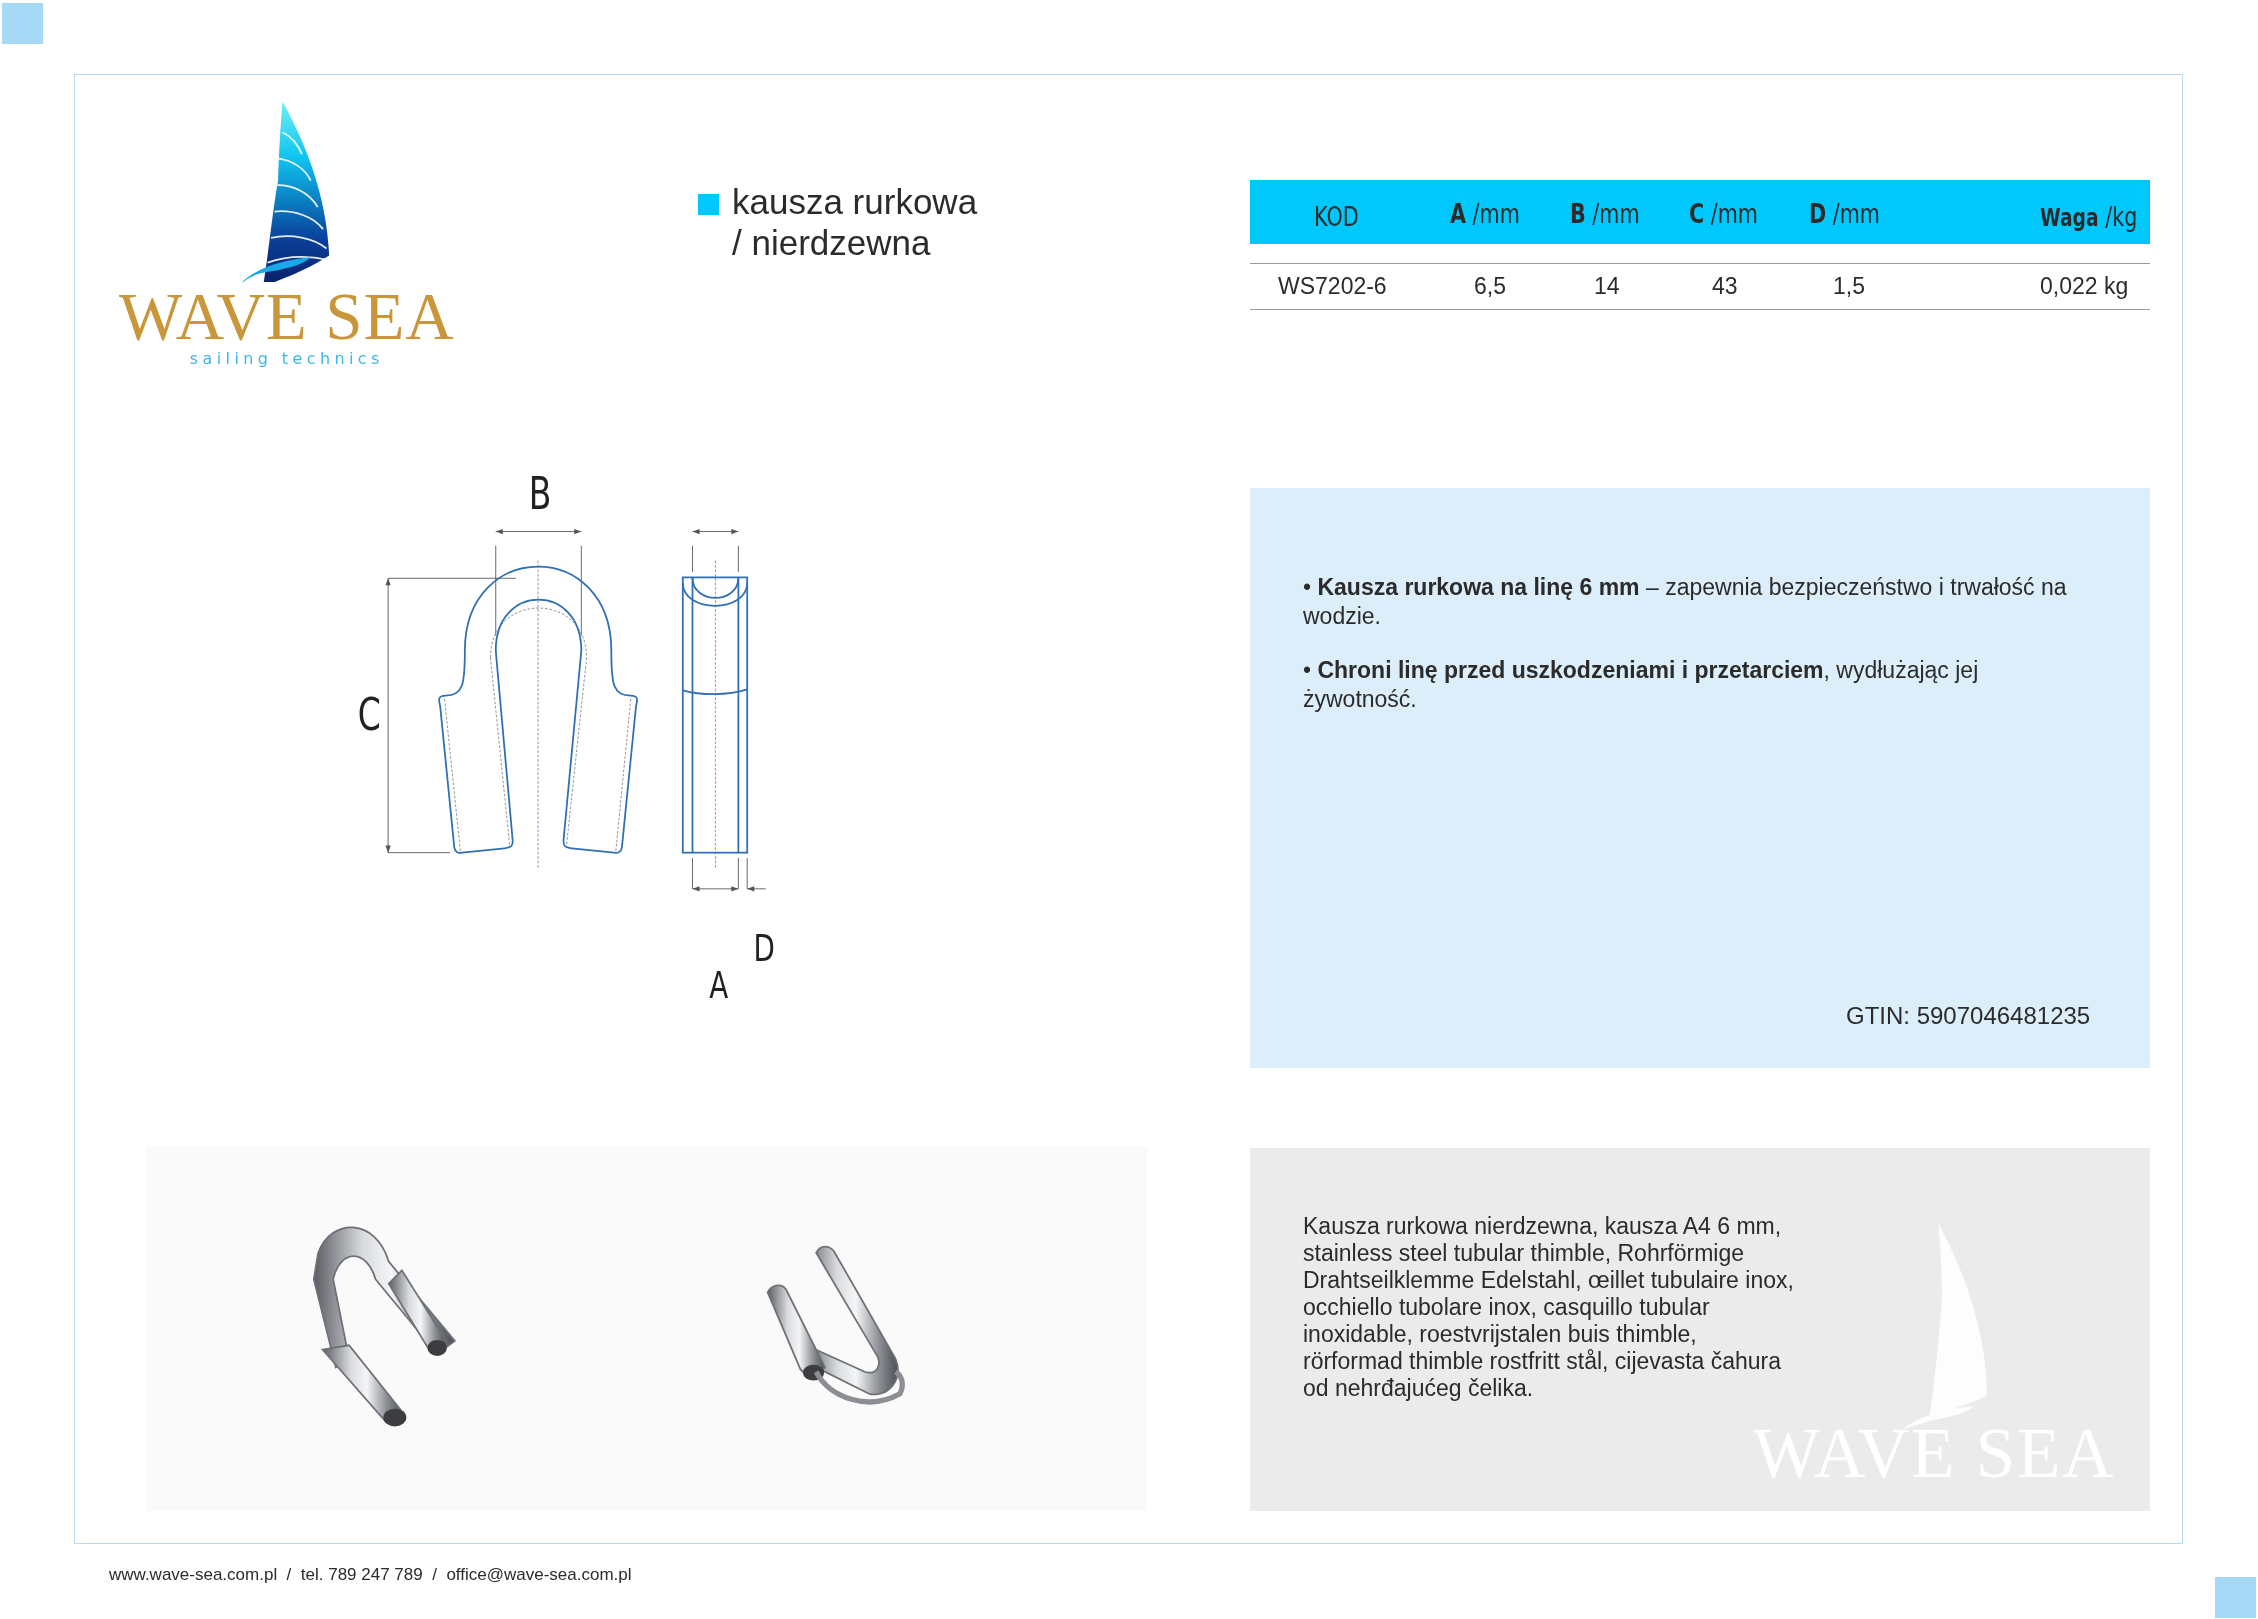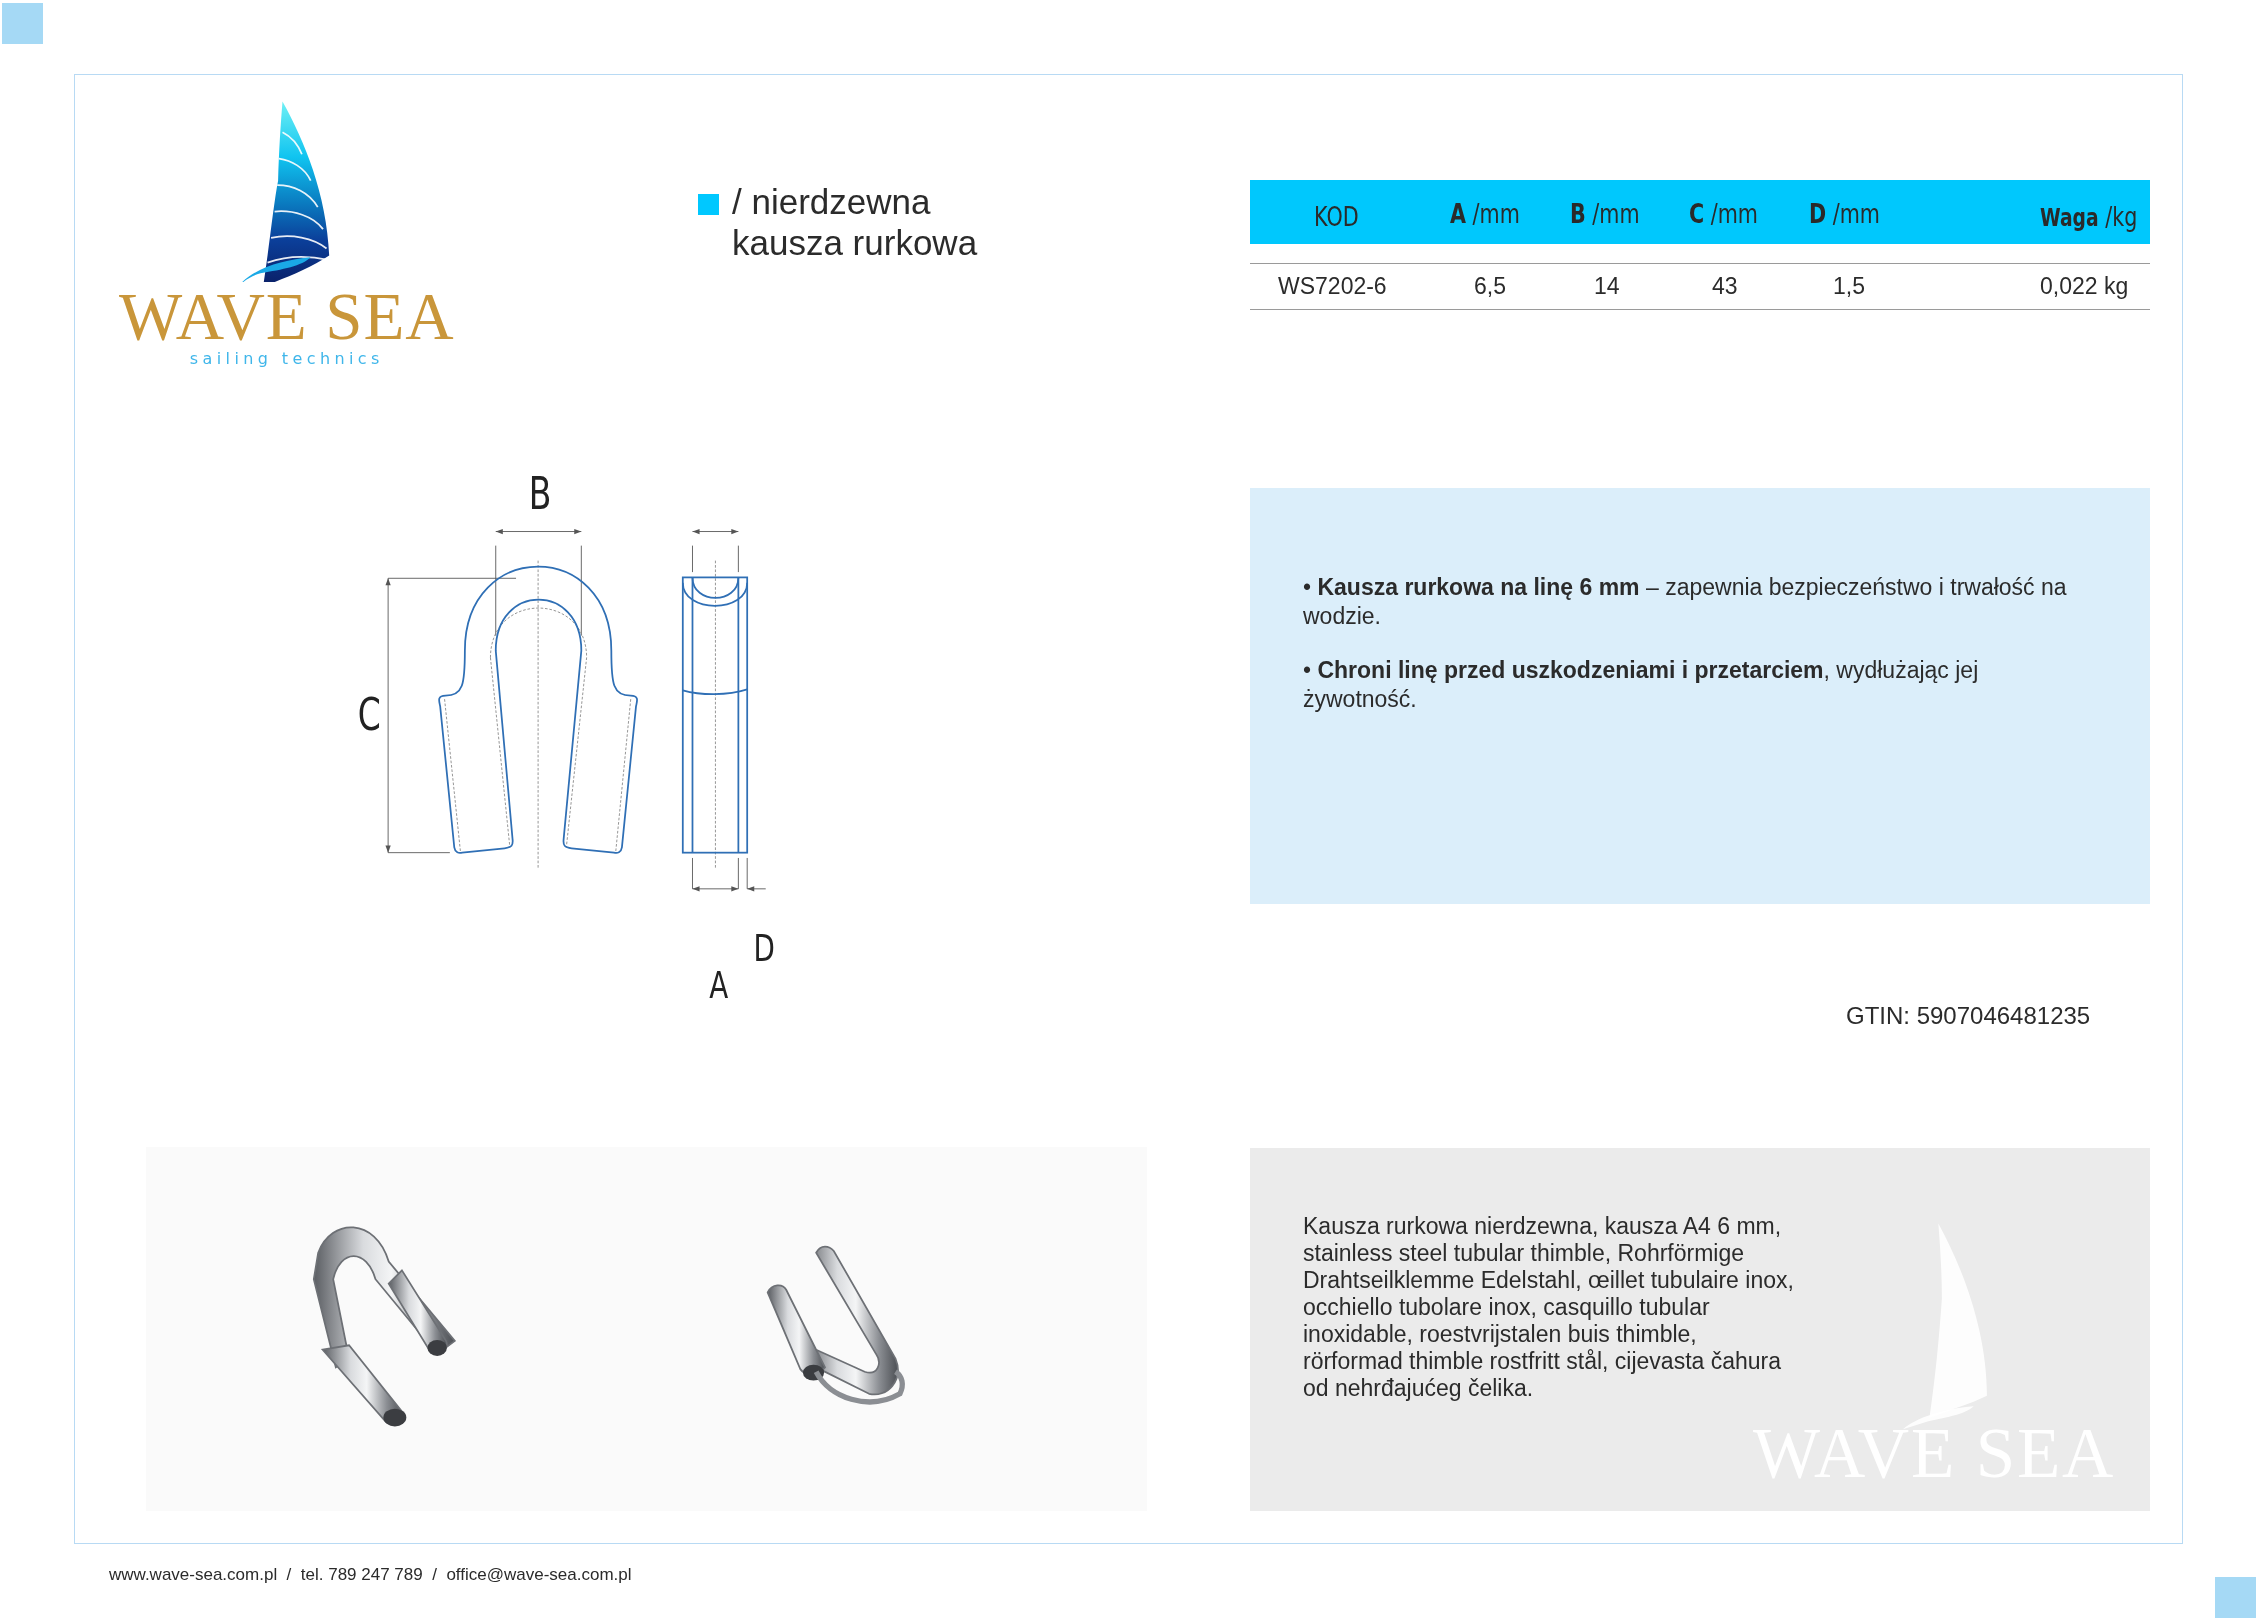"/ nierdzewna" div { order: before "kausza rurkowa" -> after "kausza rurkowa" }
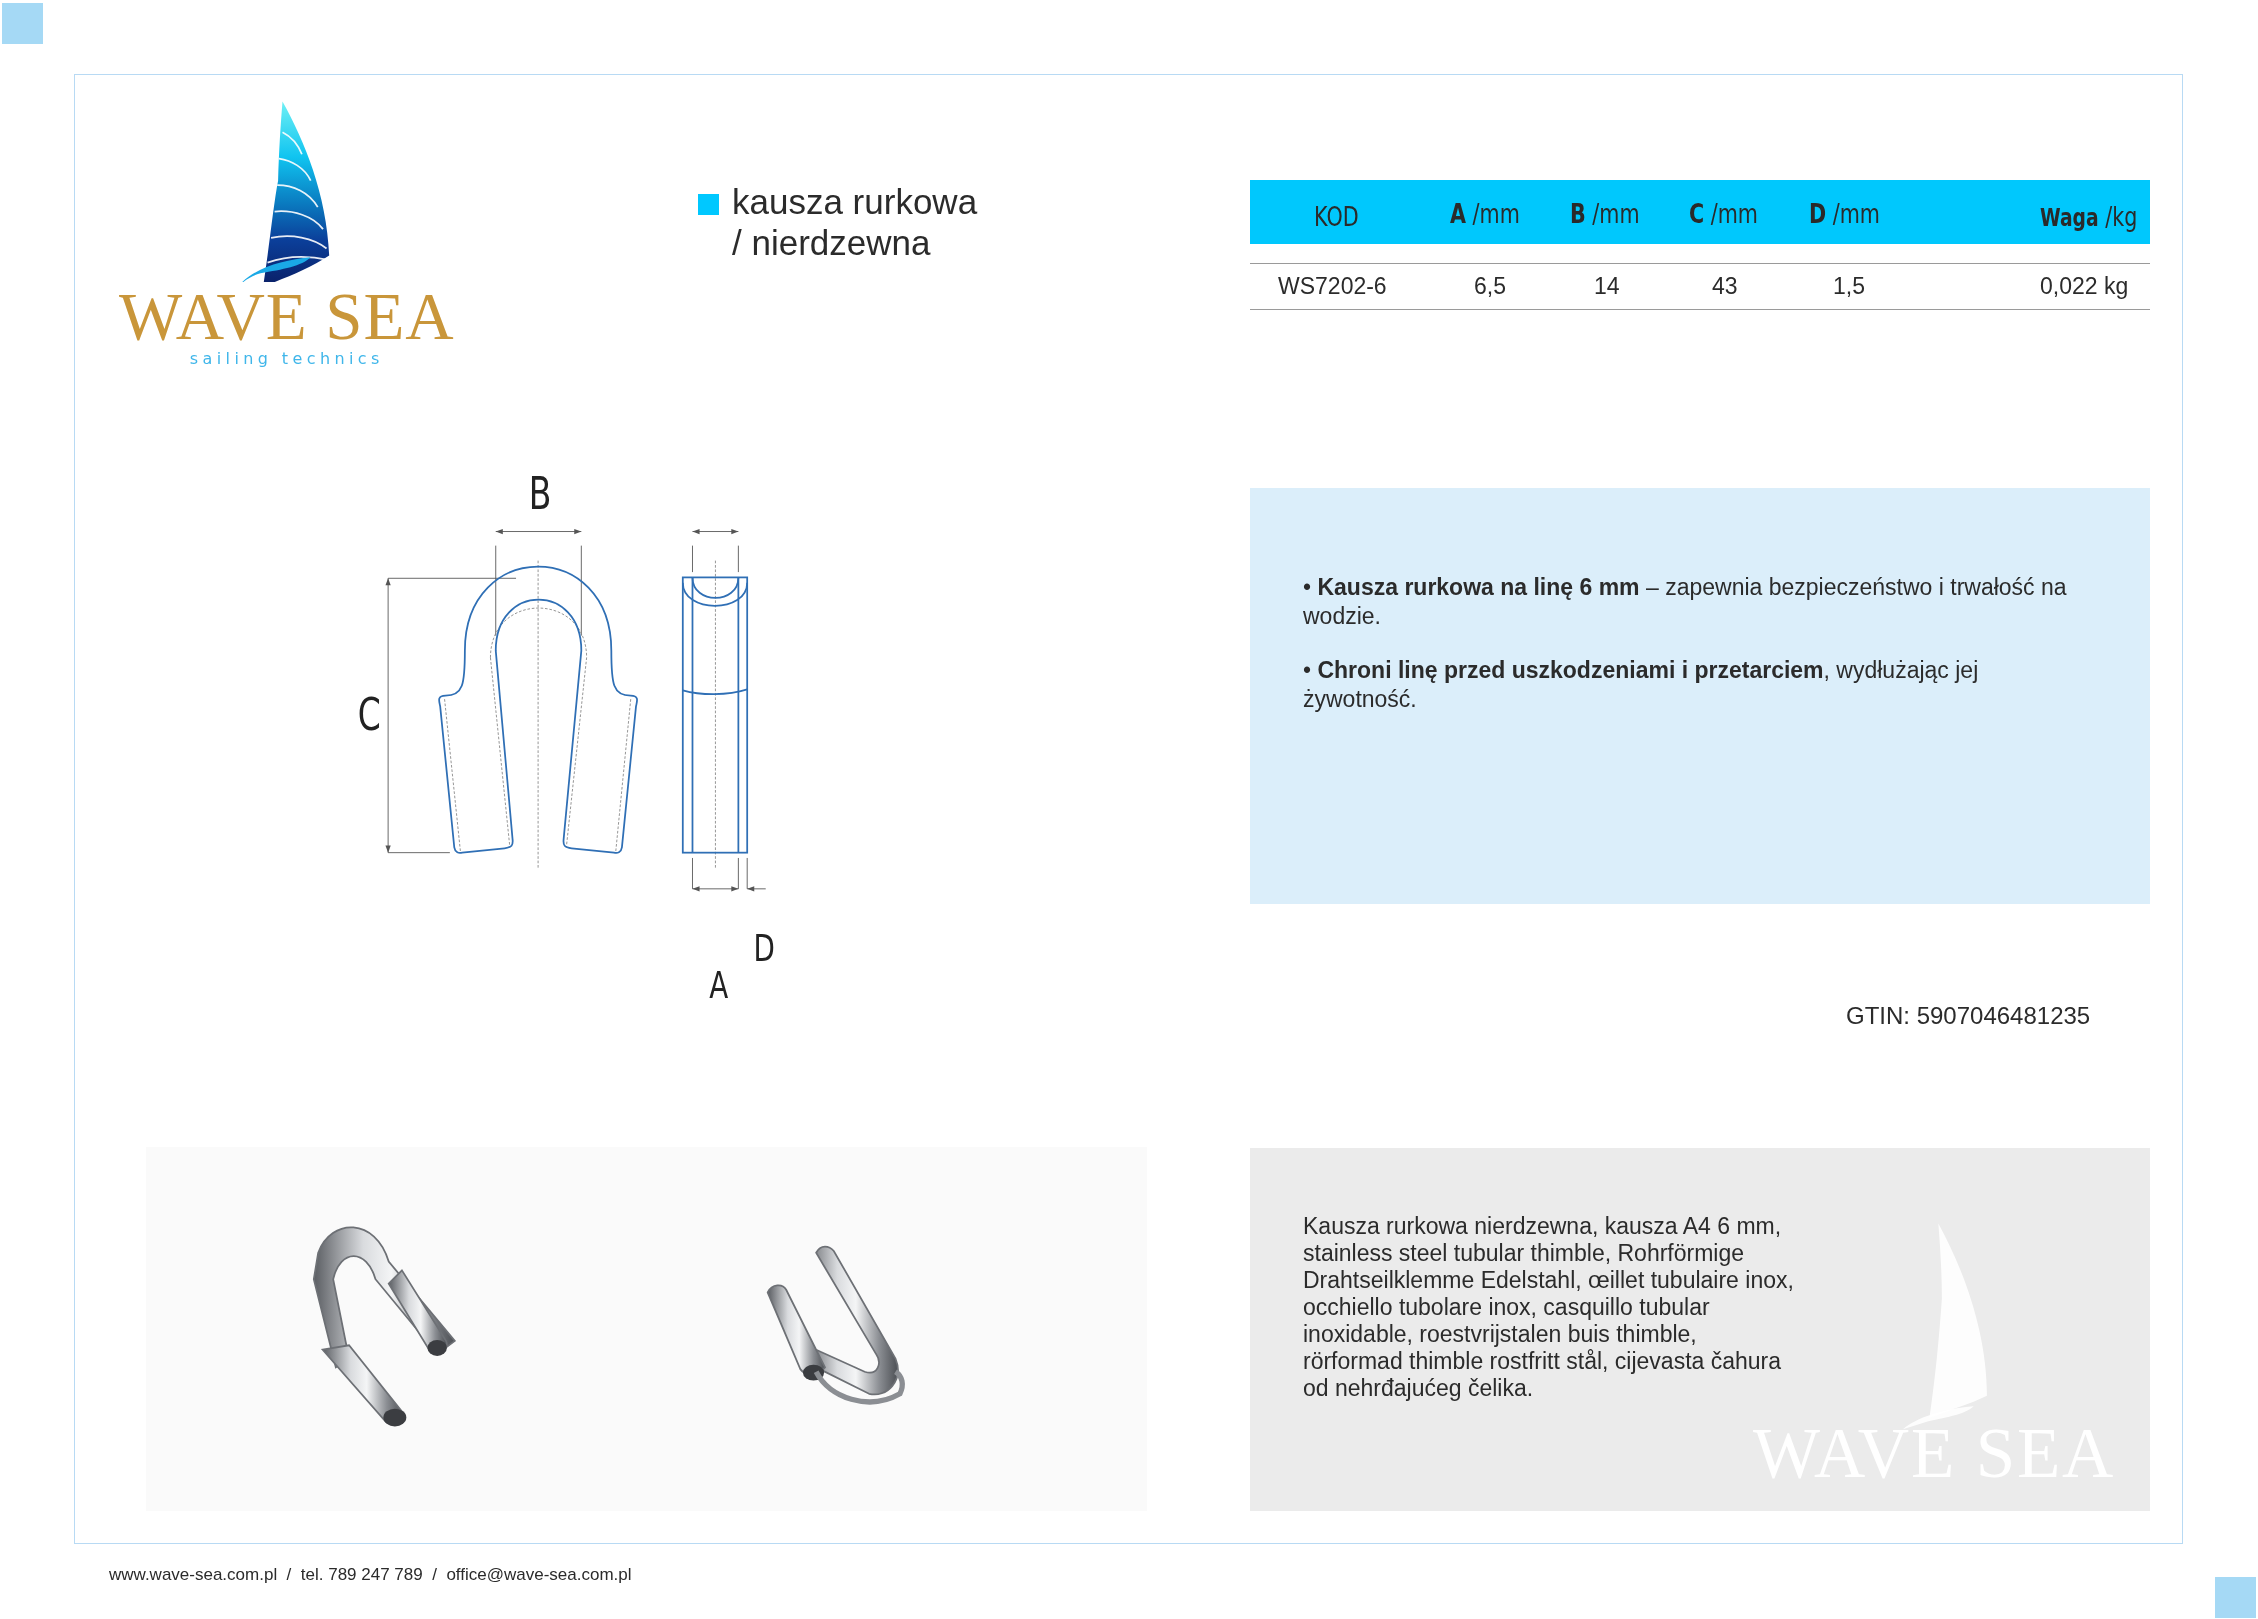"• Kausza rurkowa na linę" .info-box { height: 416px -> 580px }
